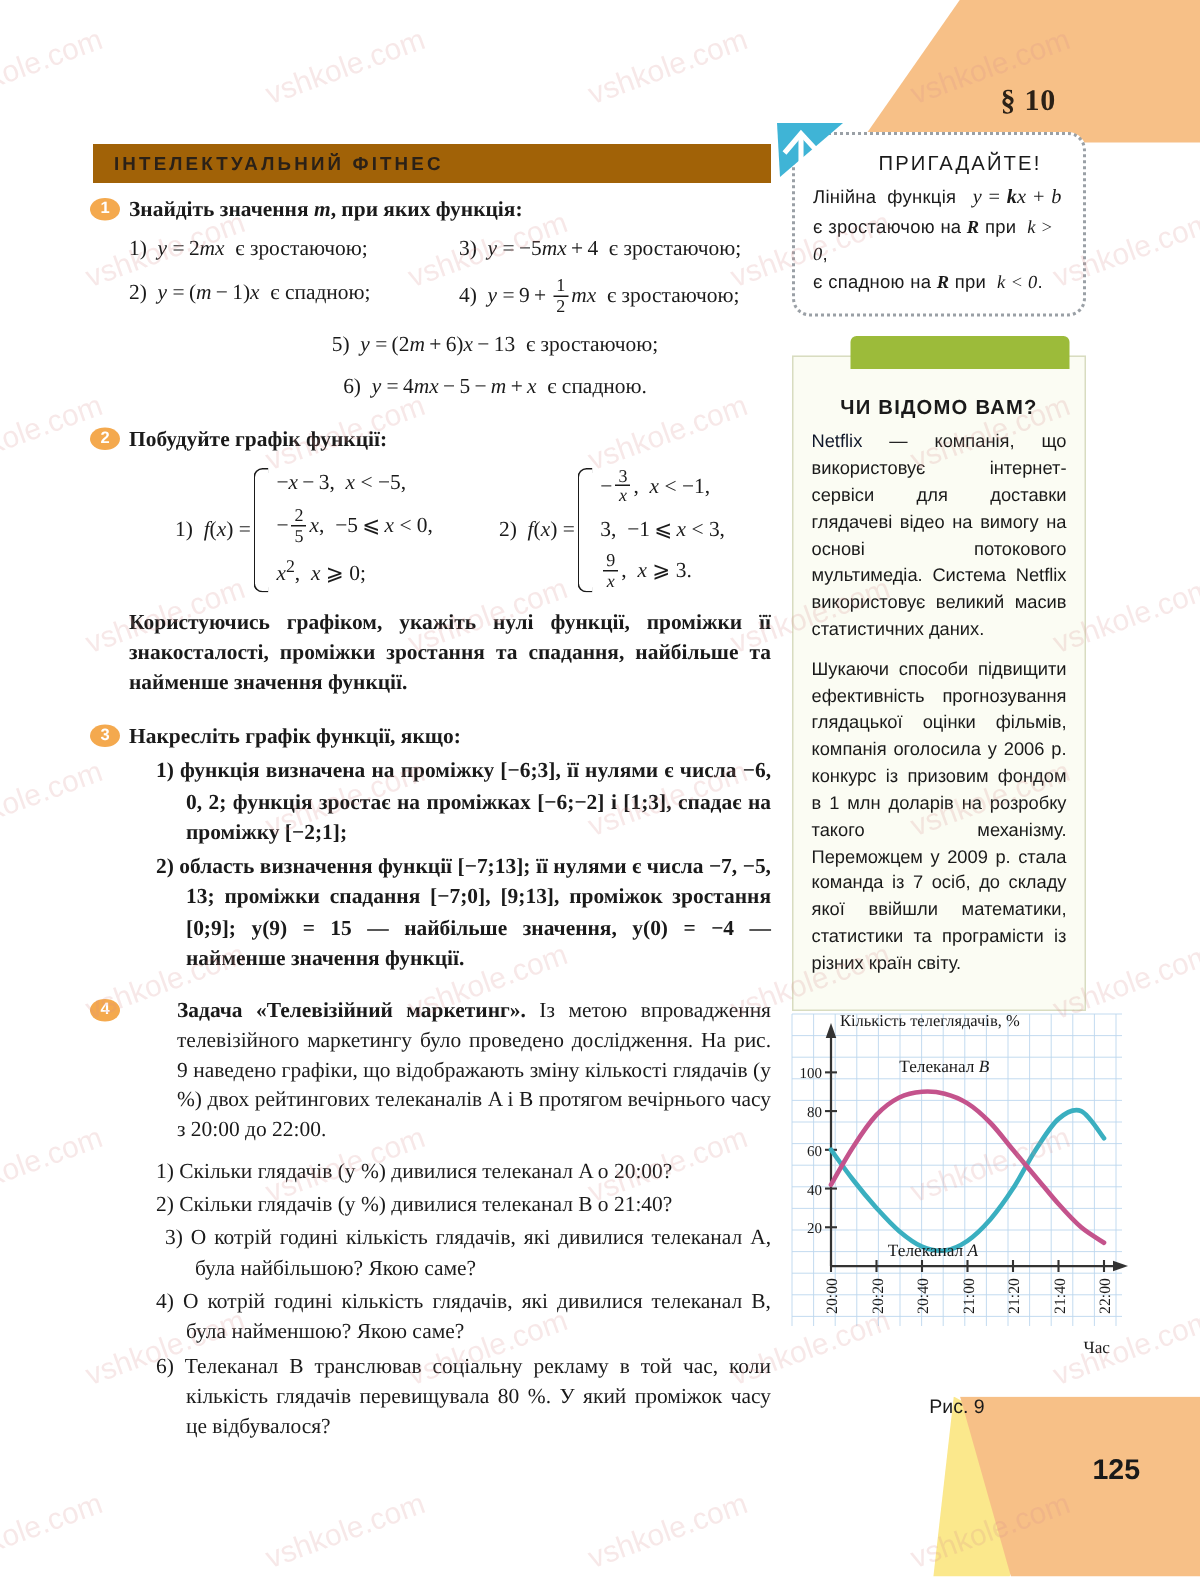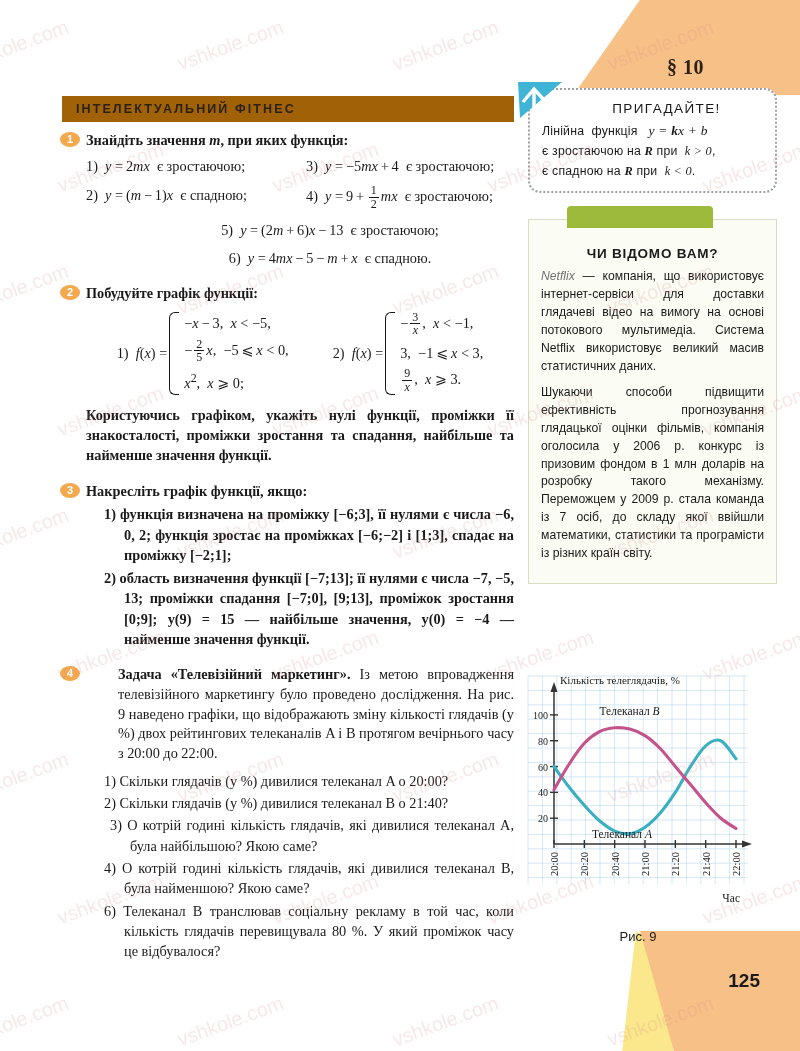"ПРИГАДАЙТЕ!" .side { width: 249px -> 196px }
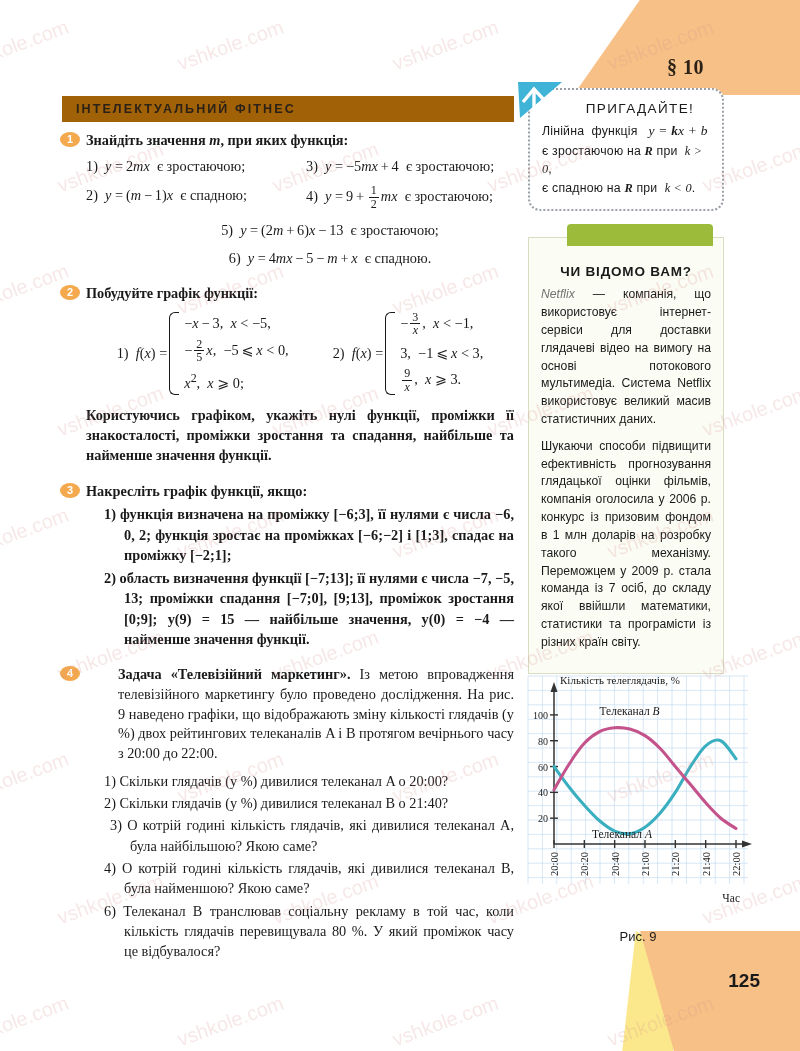"Netflix" .netflix { color: #737373 -> #0f172a; font-style: italic -> none }
